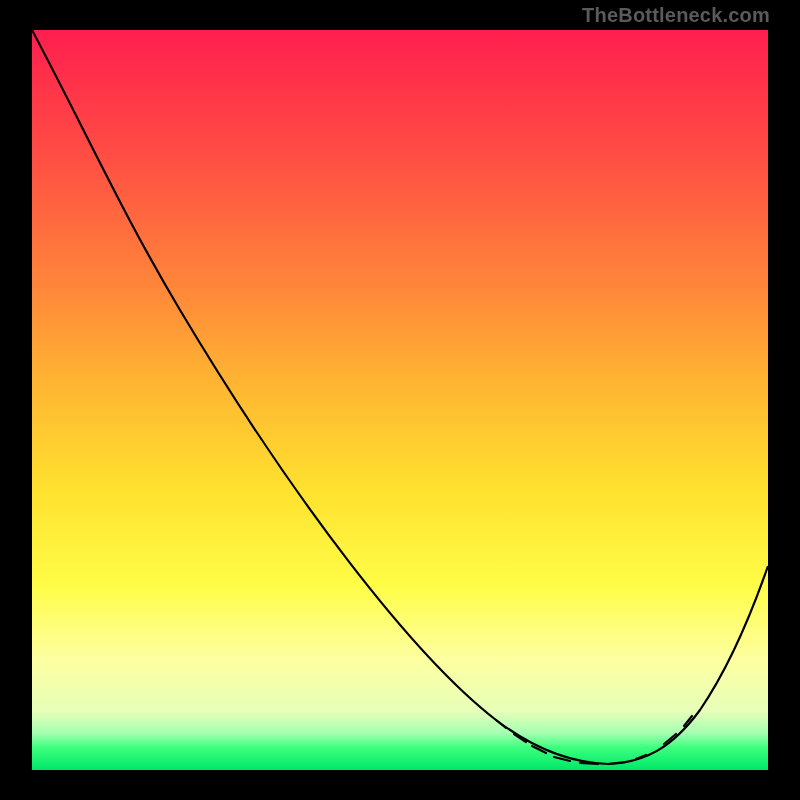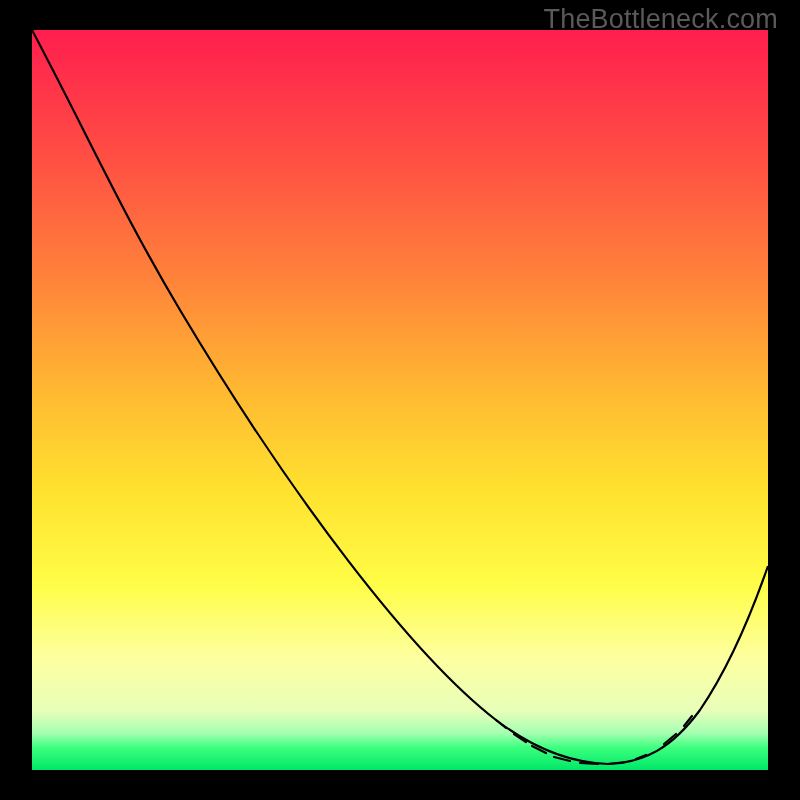"TheBottleneck.com" .watermark { font-size: 27px -> 20px; font-weight: 400 -> 700; right: 22px -> 30px }
